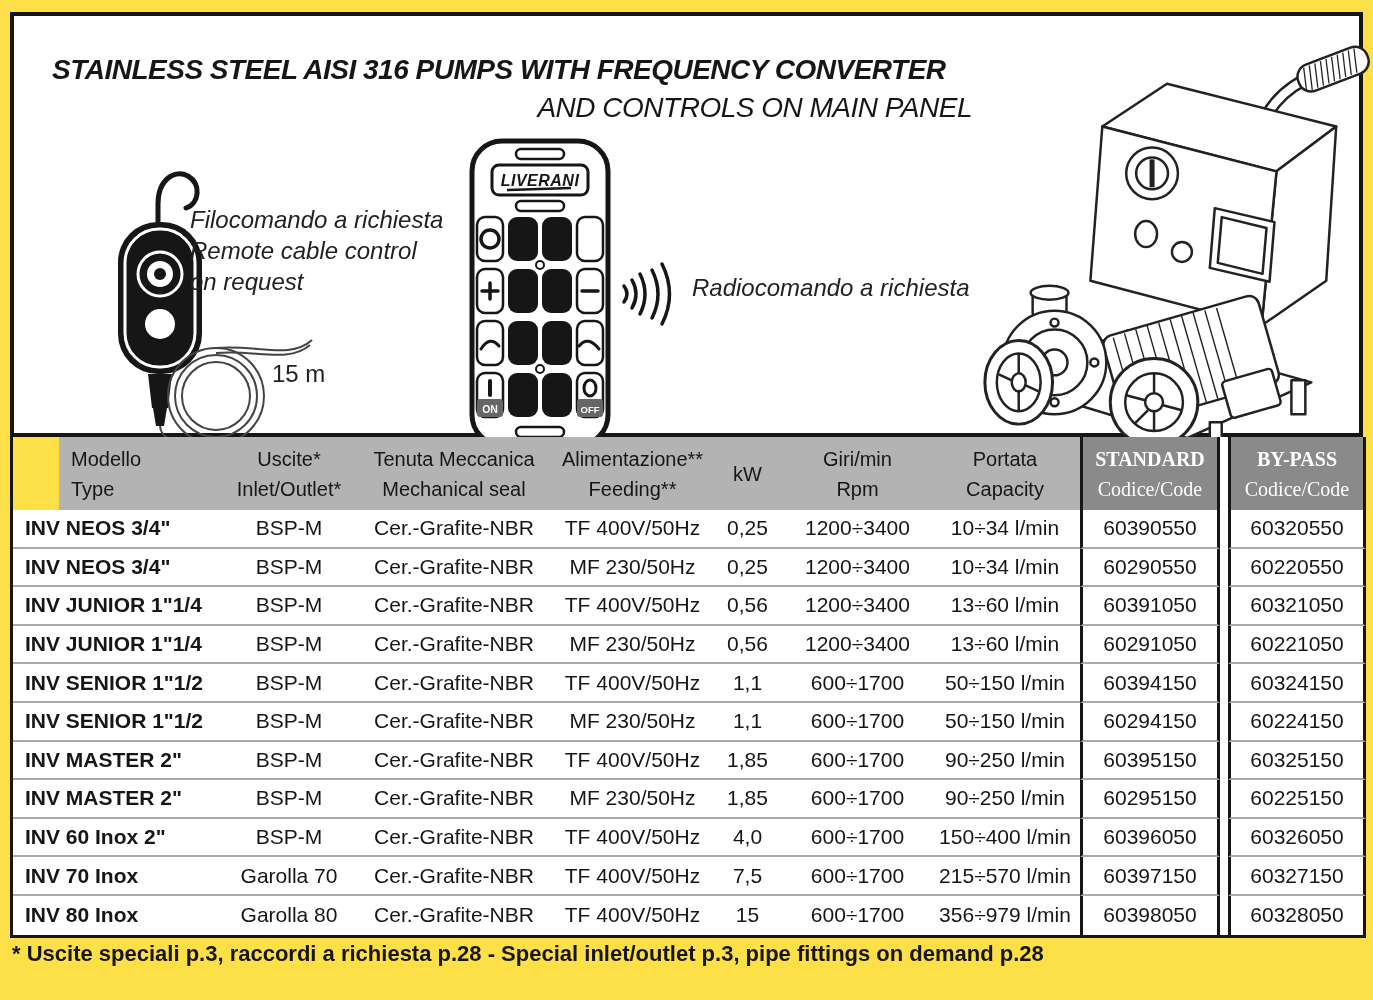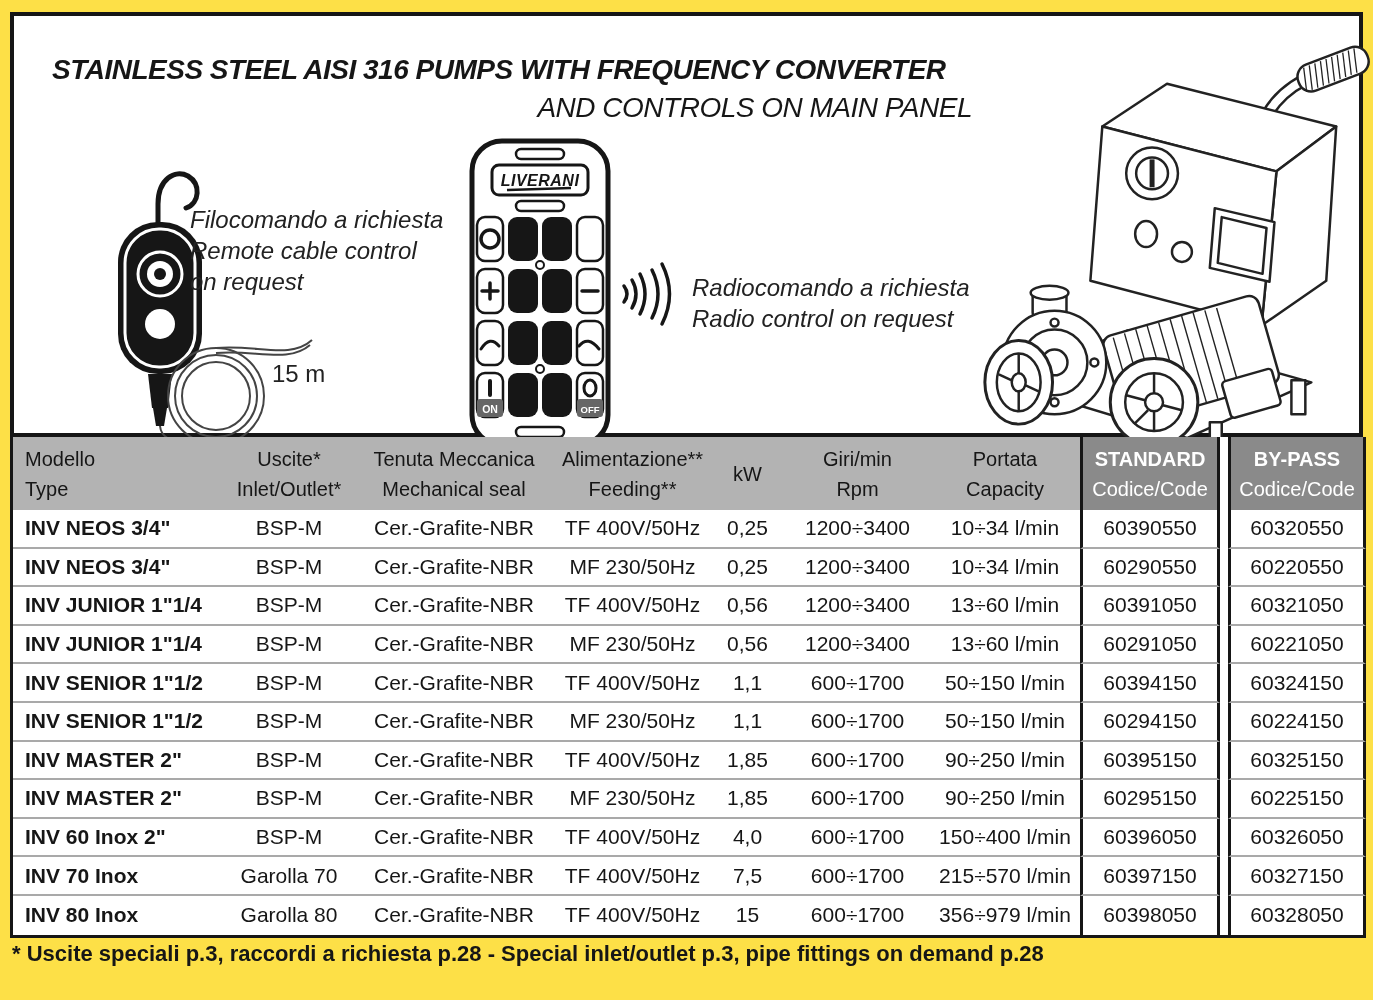"Radio control on request" div { html: <div>Radio control on request</div> -> none }
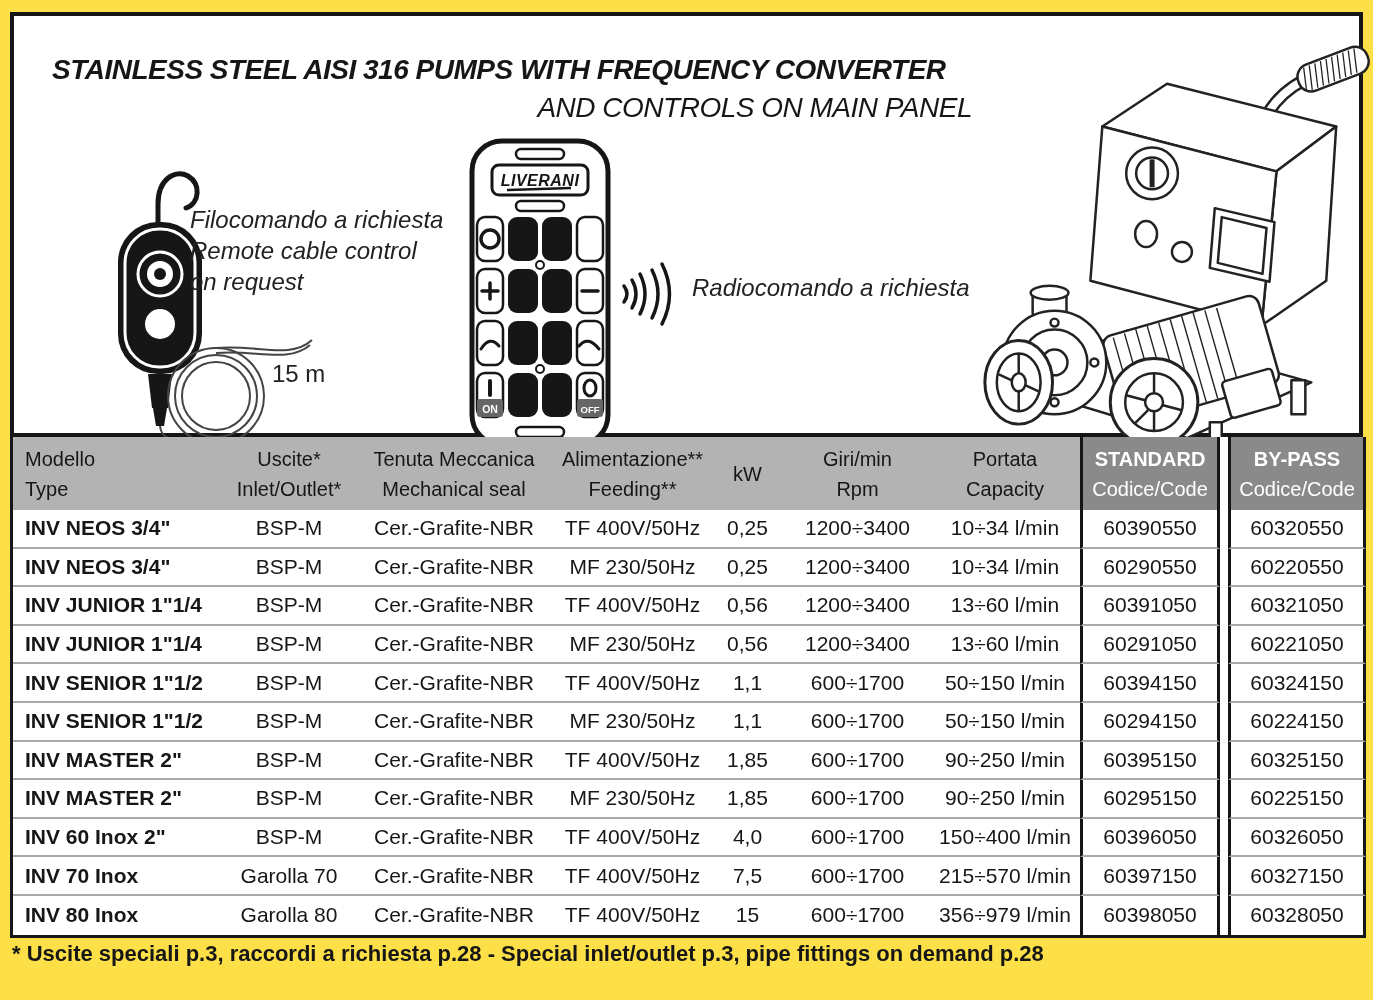"Modello" .hcell.left { margin-left: none -> 46px }
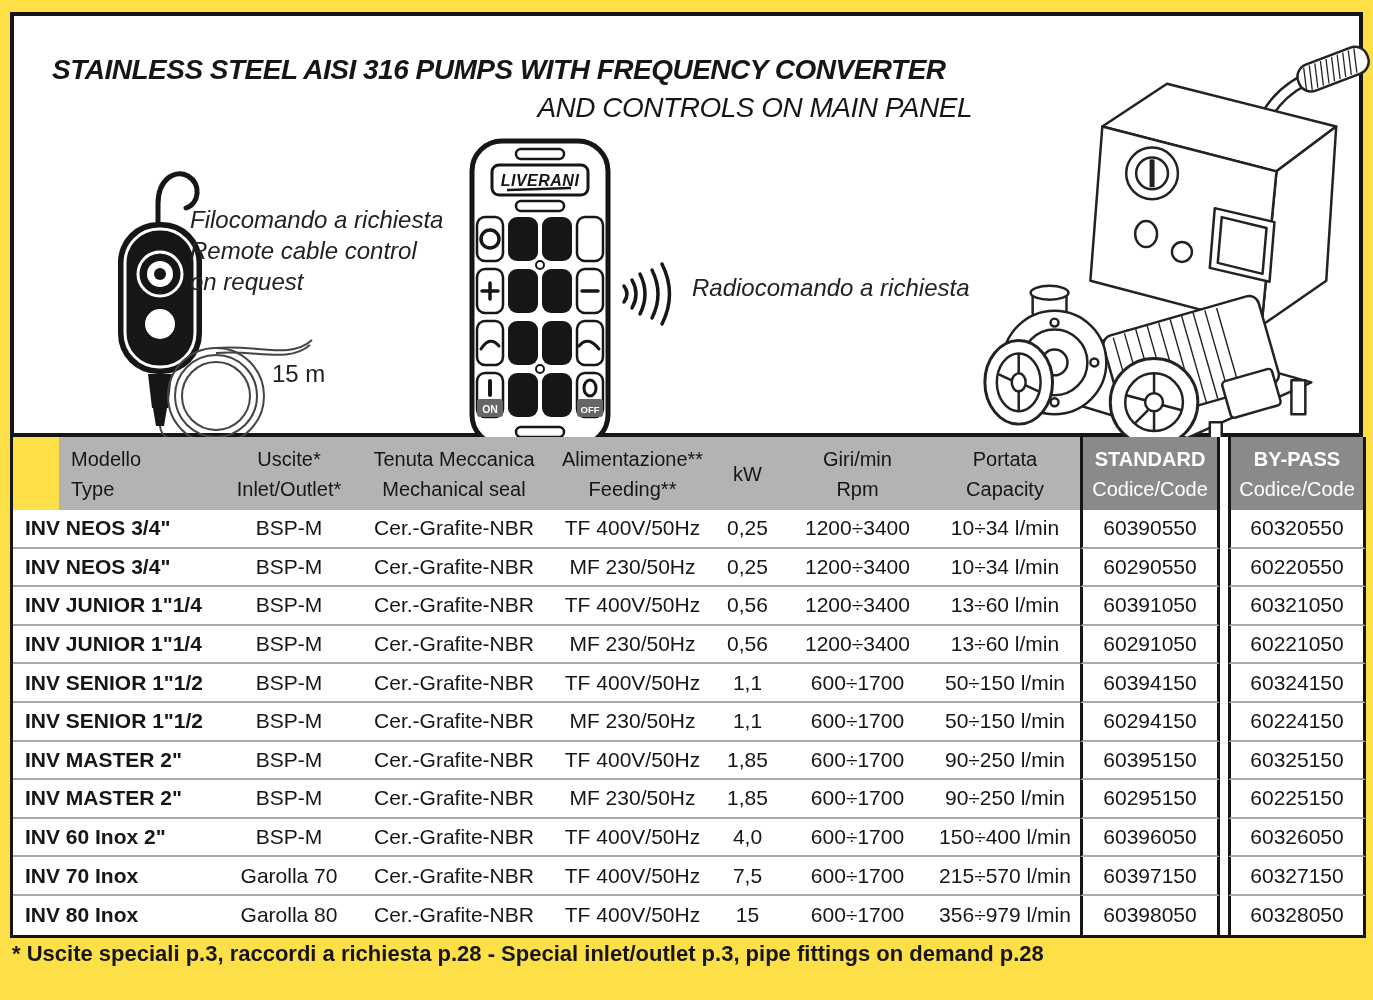"STANDARD" .hcell.hdark { font-family: none -> Liberation Serif, serif }
